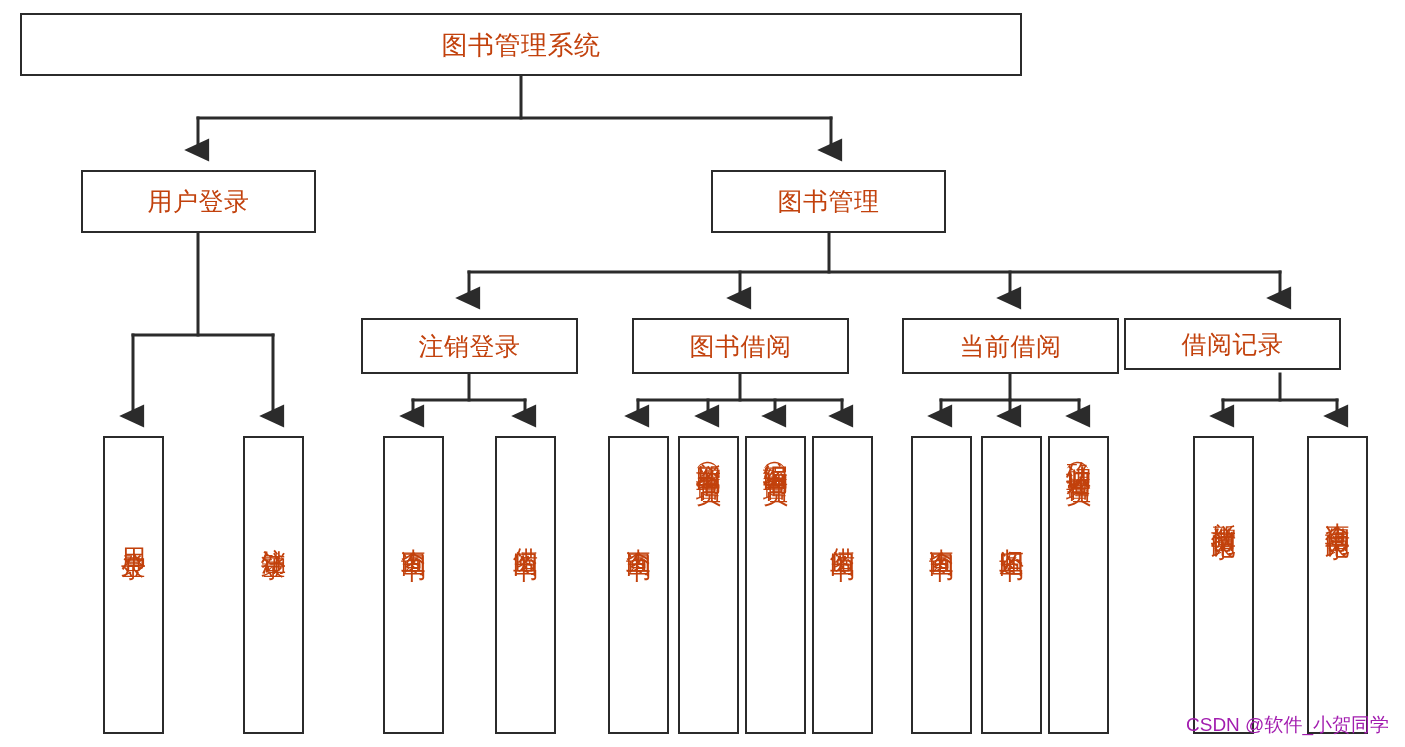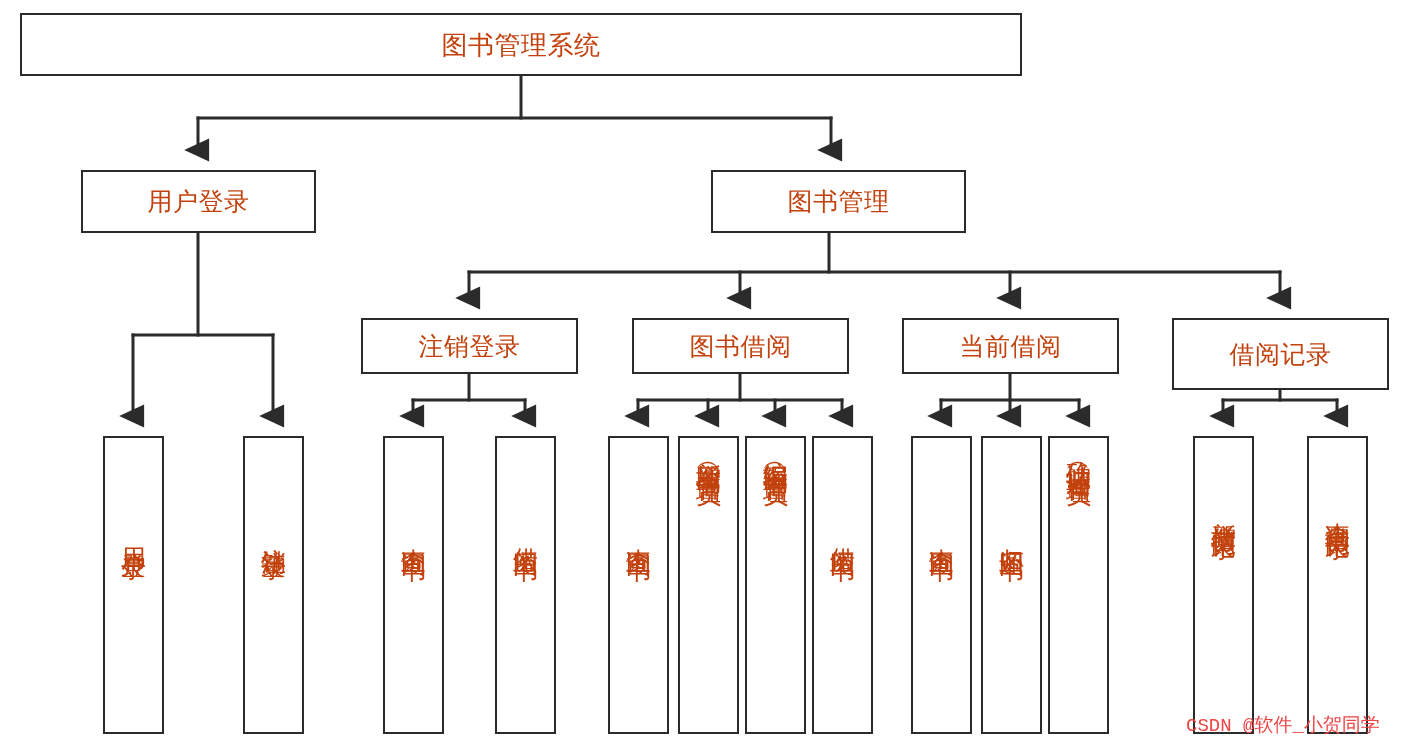"图书管理" div.node { width: 255px -> 235px }
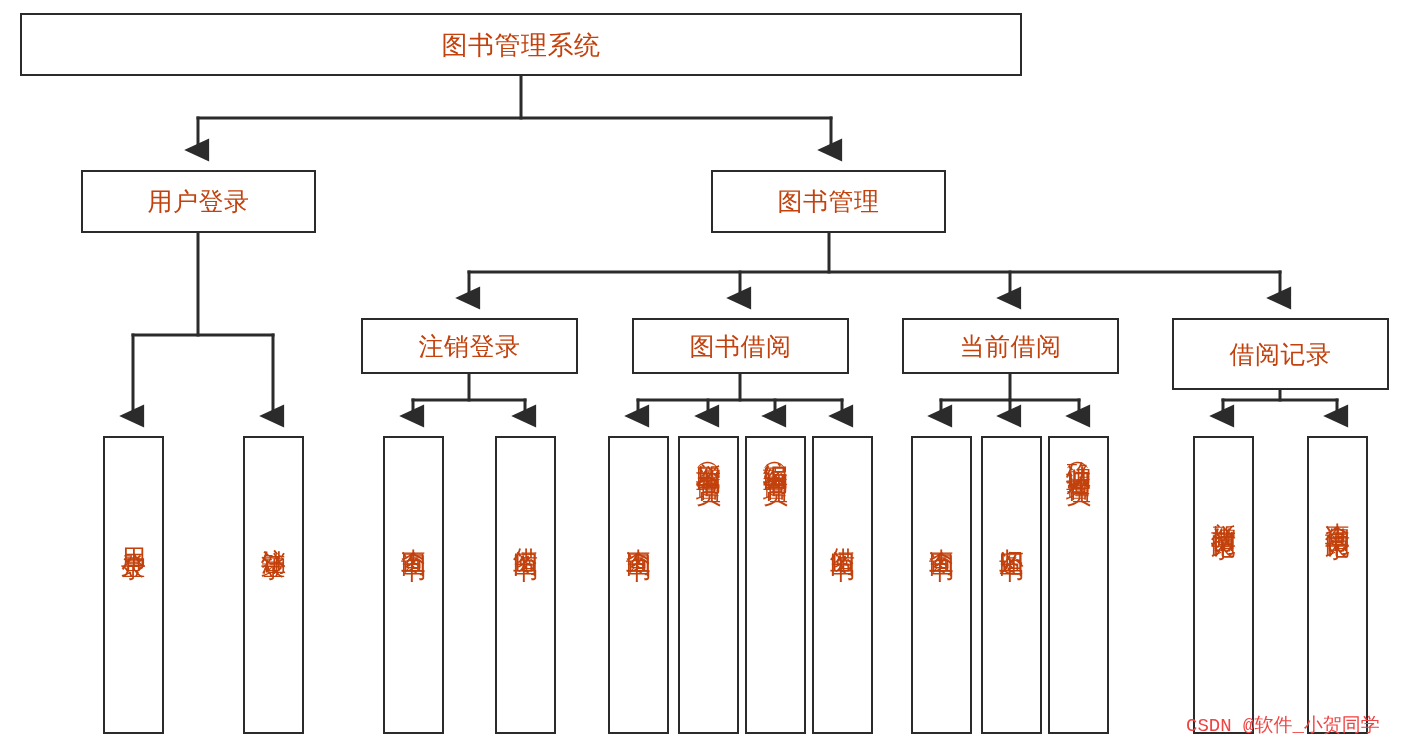"借阅记录" div.node { height: 72px -> 52px; left: 1172px -> 1124px }
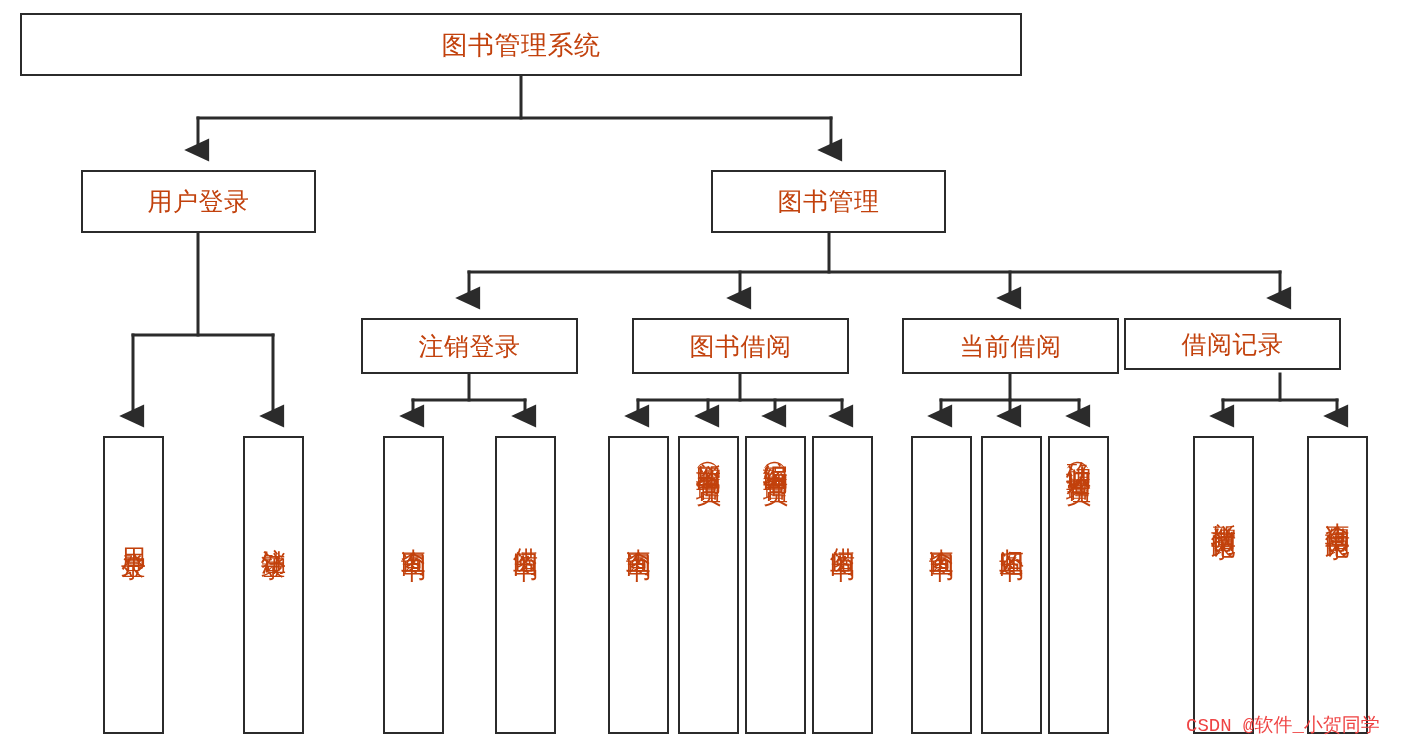"CSDN @软件_小贺同学" .watermark { color: #ef4444 -> #a21caf; font-family: Liberation Mono, monospace -> Liberation Sans, sans-serif }
